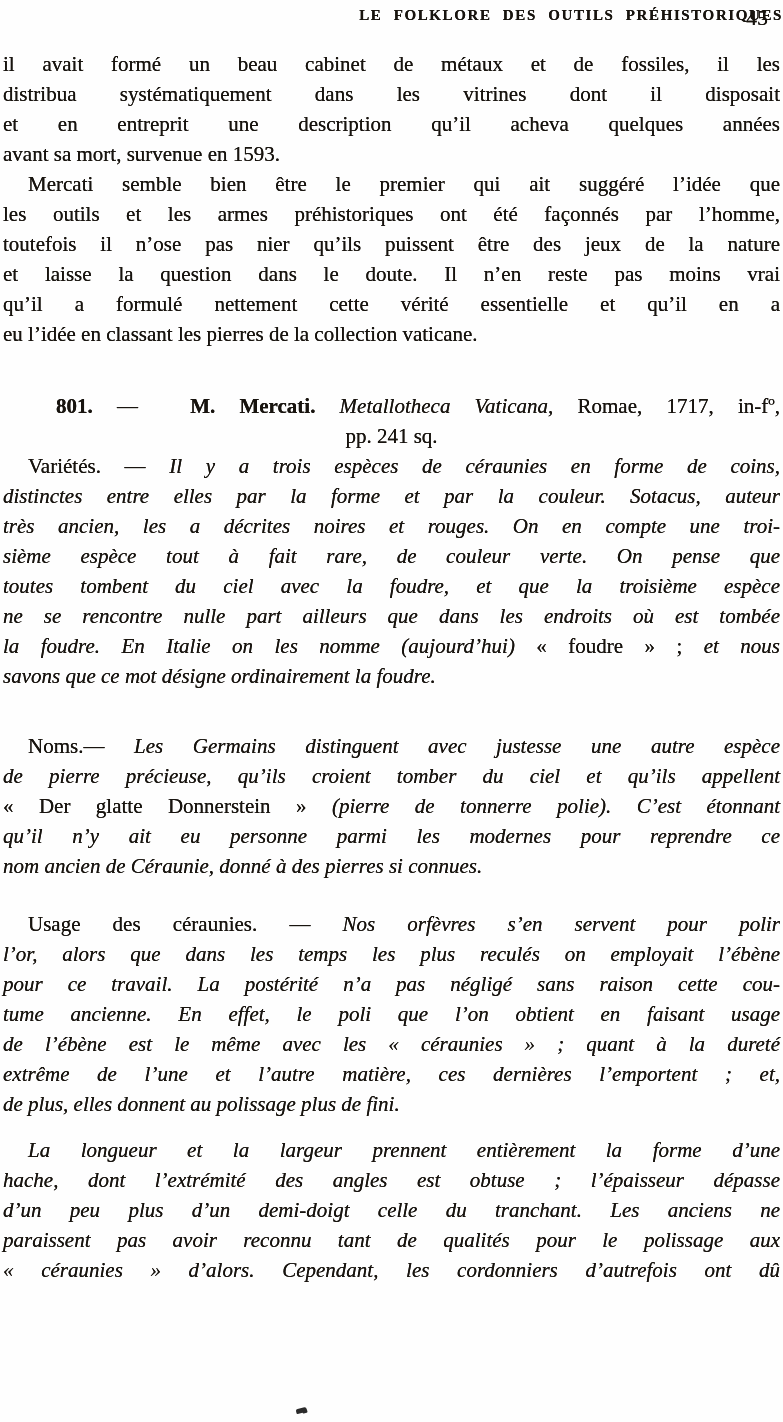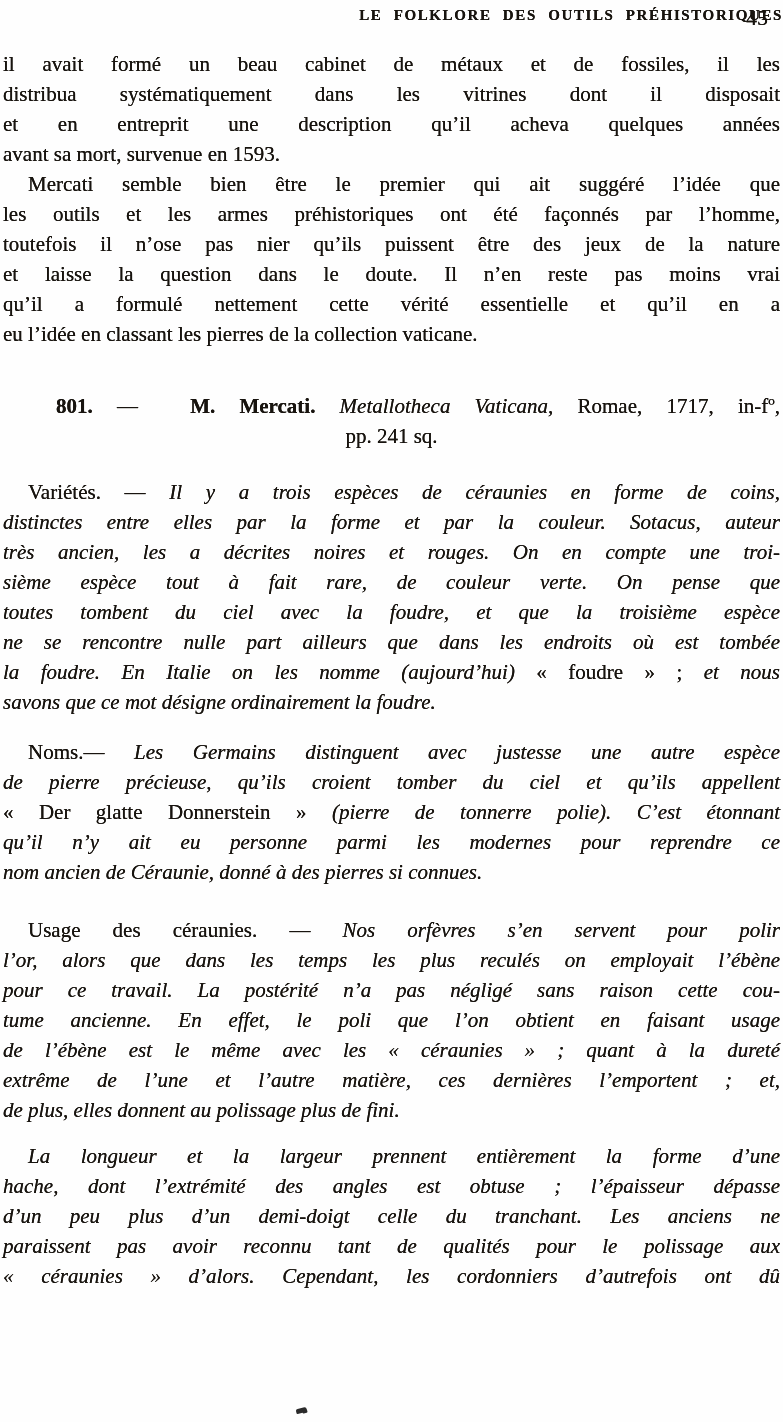"Variétés. — Il y a" [data-name="paragraph-varietes"] { margin-top: 26px -> none }
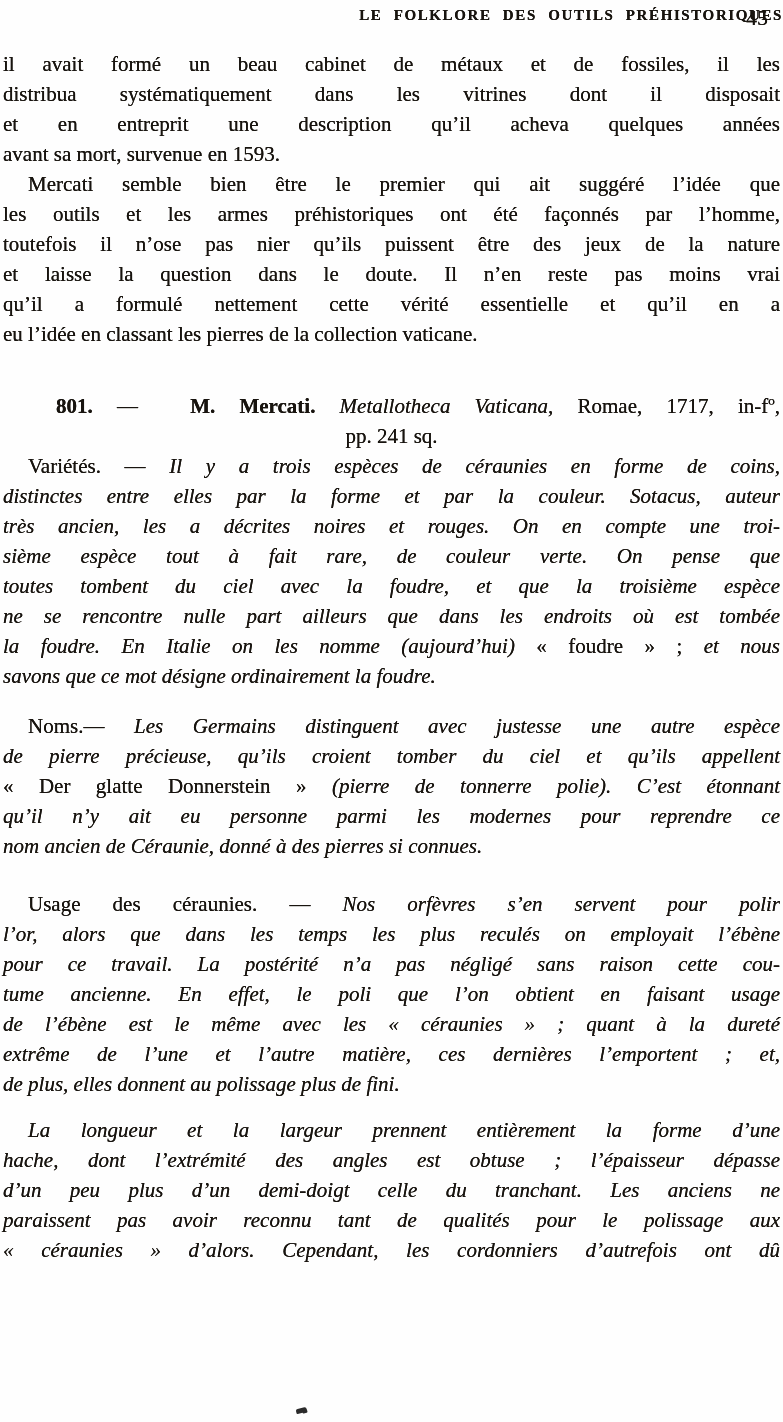"Noms.— Les Germains distinguent avec" [data-name="paragraph-noms"] { margin-top: 20px -> 40px }
